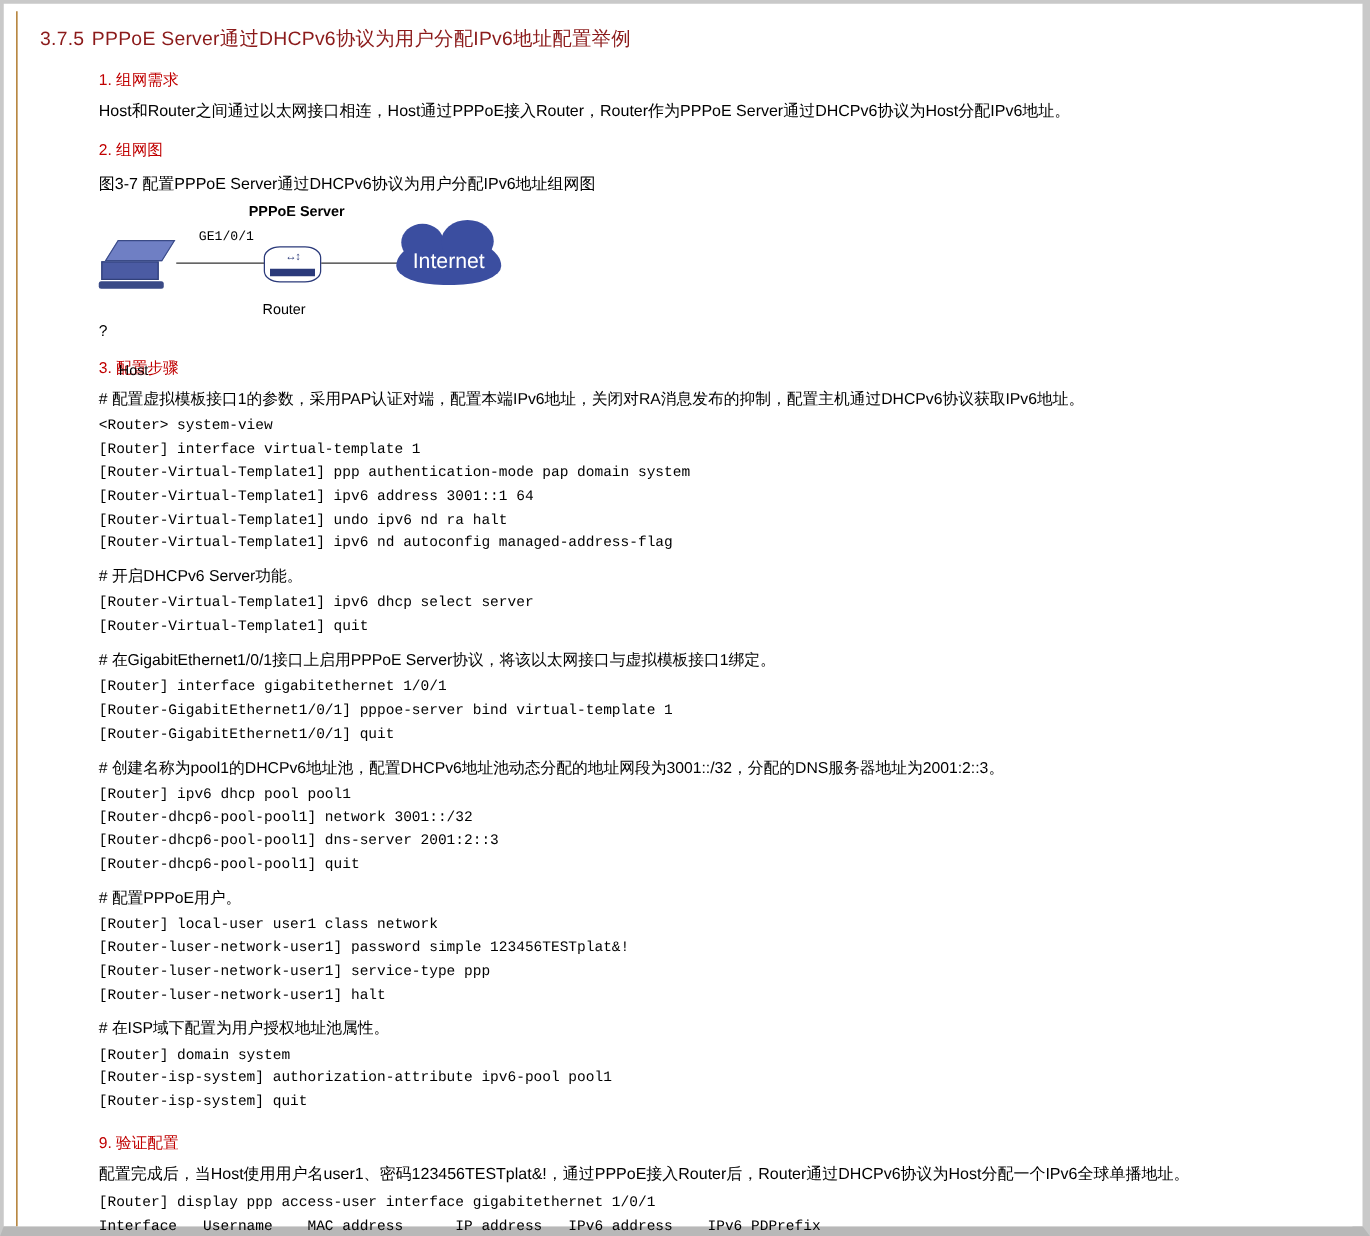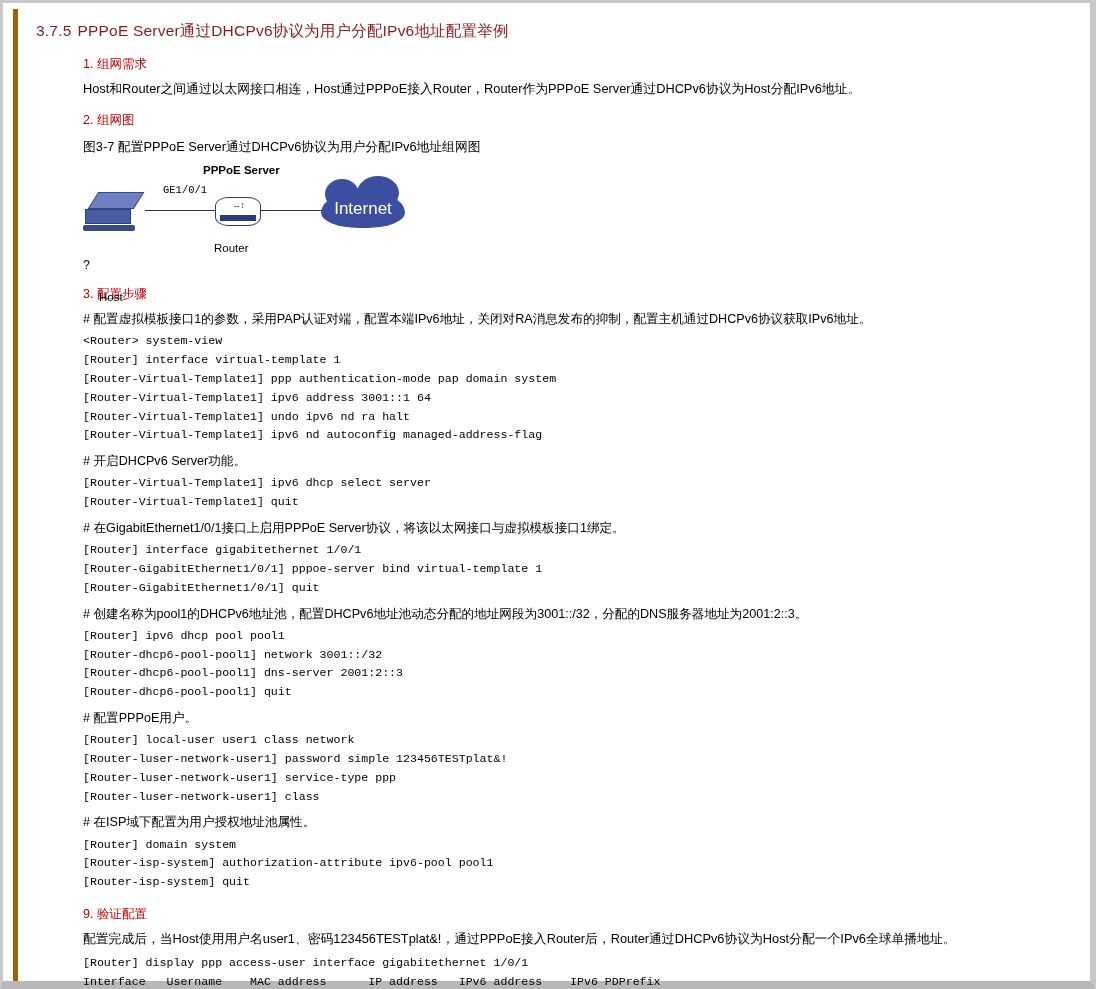"3.7.5 PPPoE" #inner { border-left: 5px solid #a16207 -> 1px solid #a16207 }
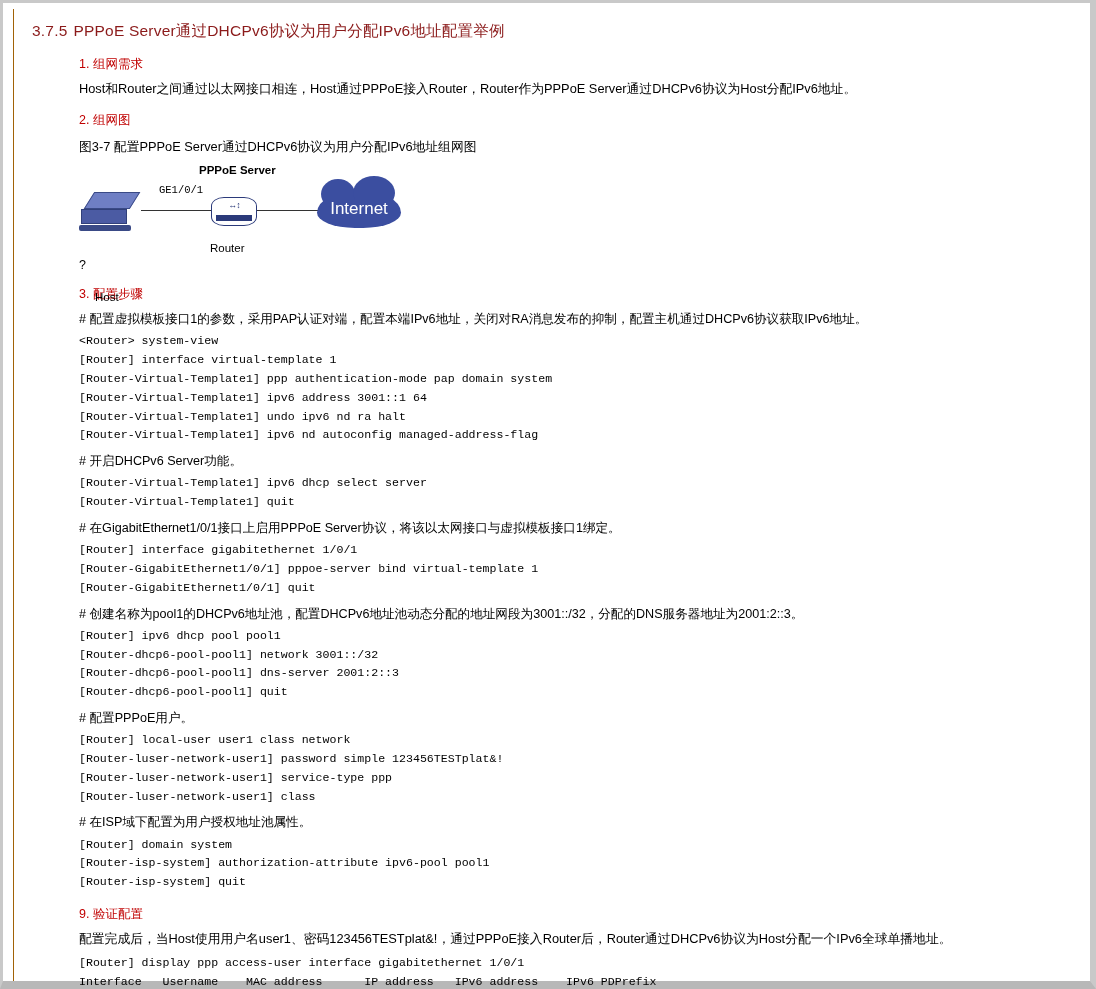"[Router-luser-network-user1] class" div.cmd { text: class -> halt }
